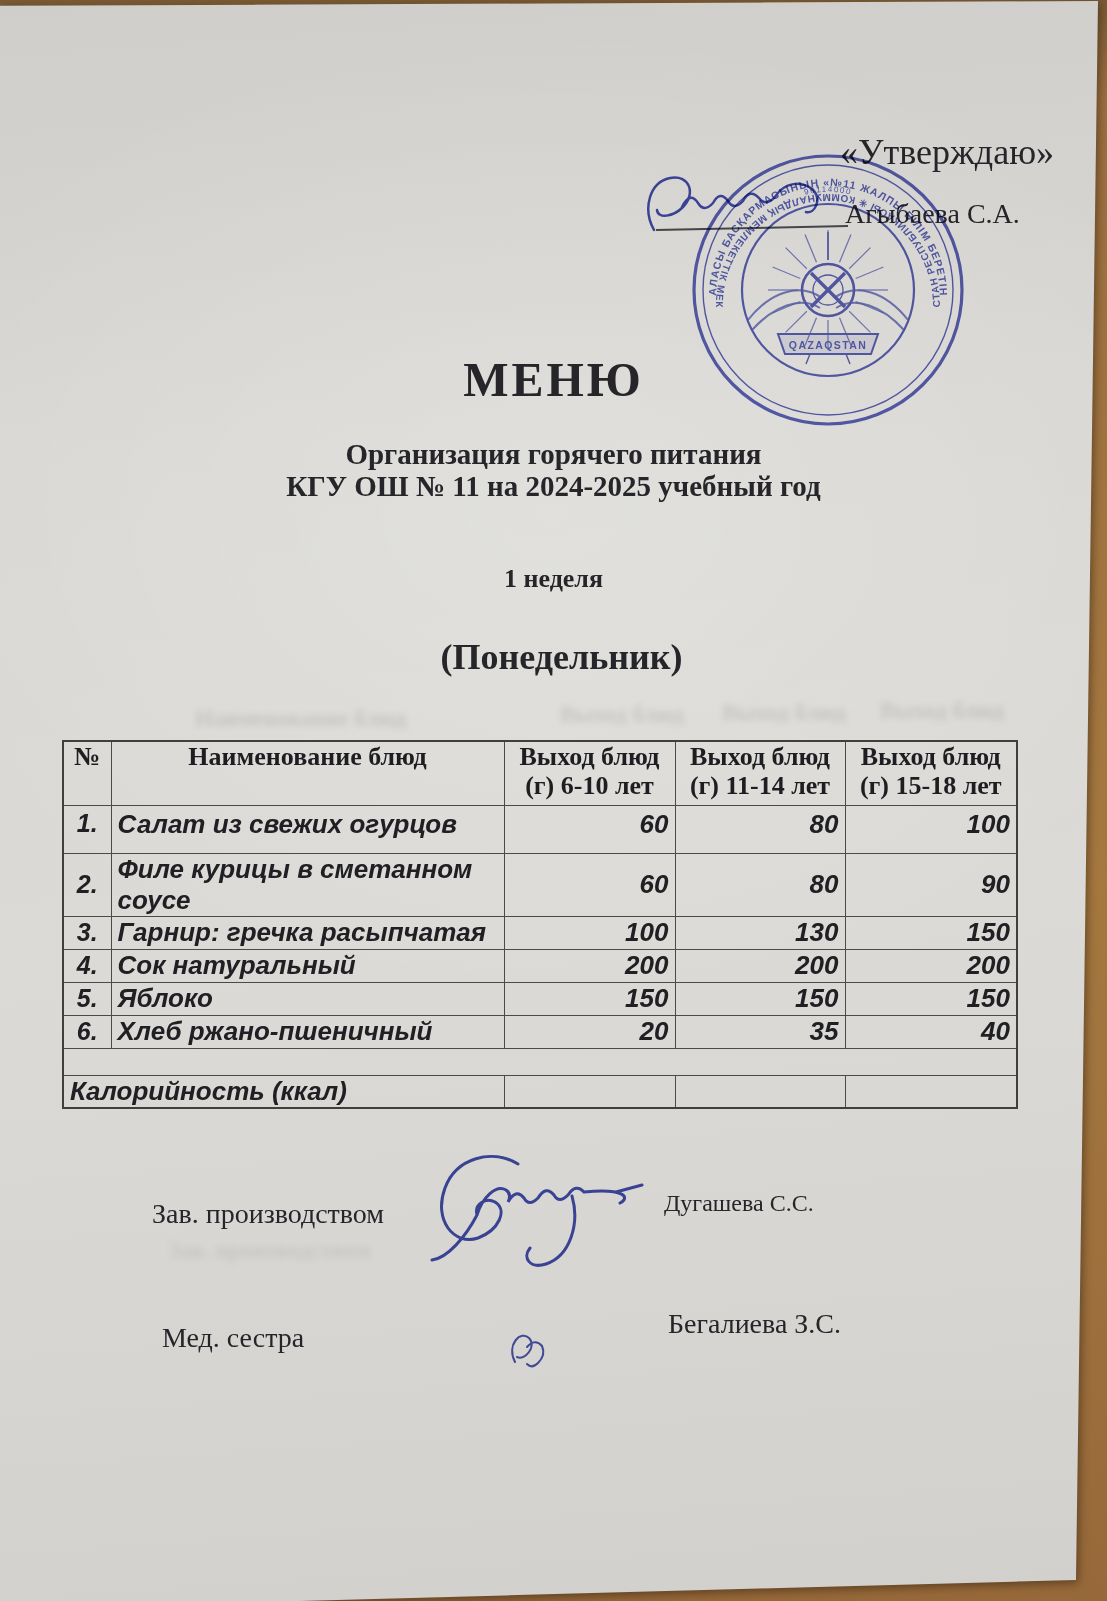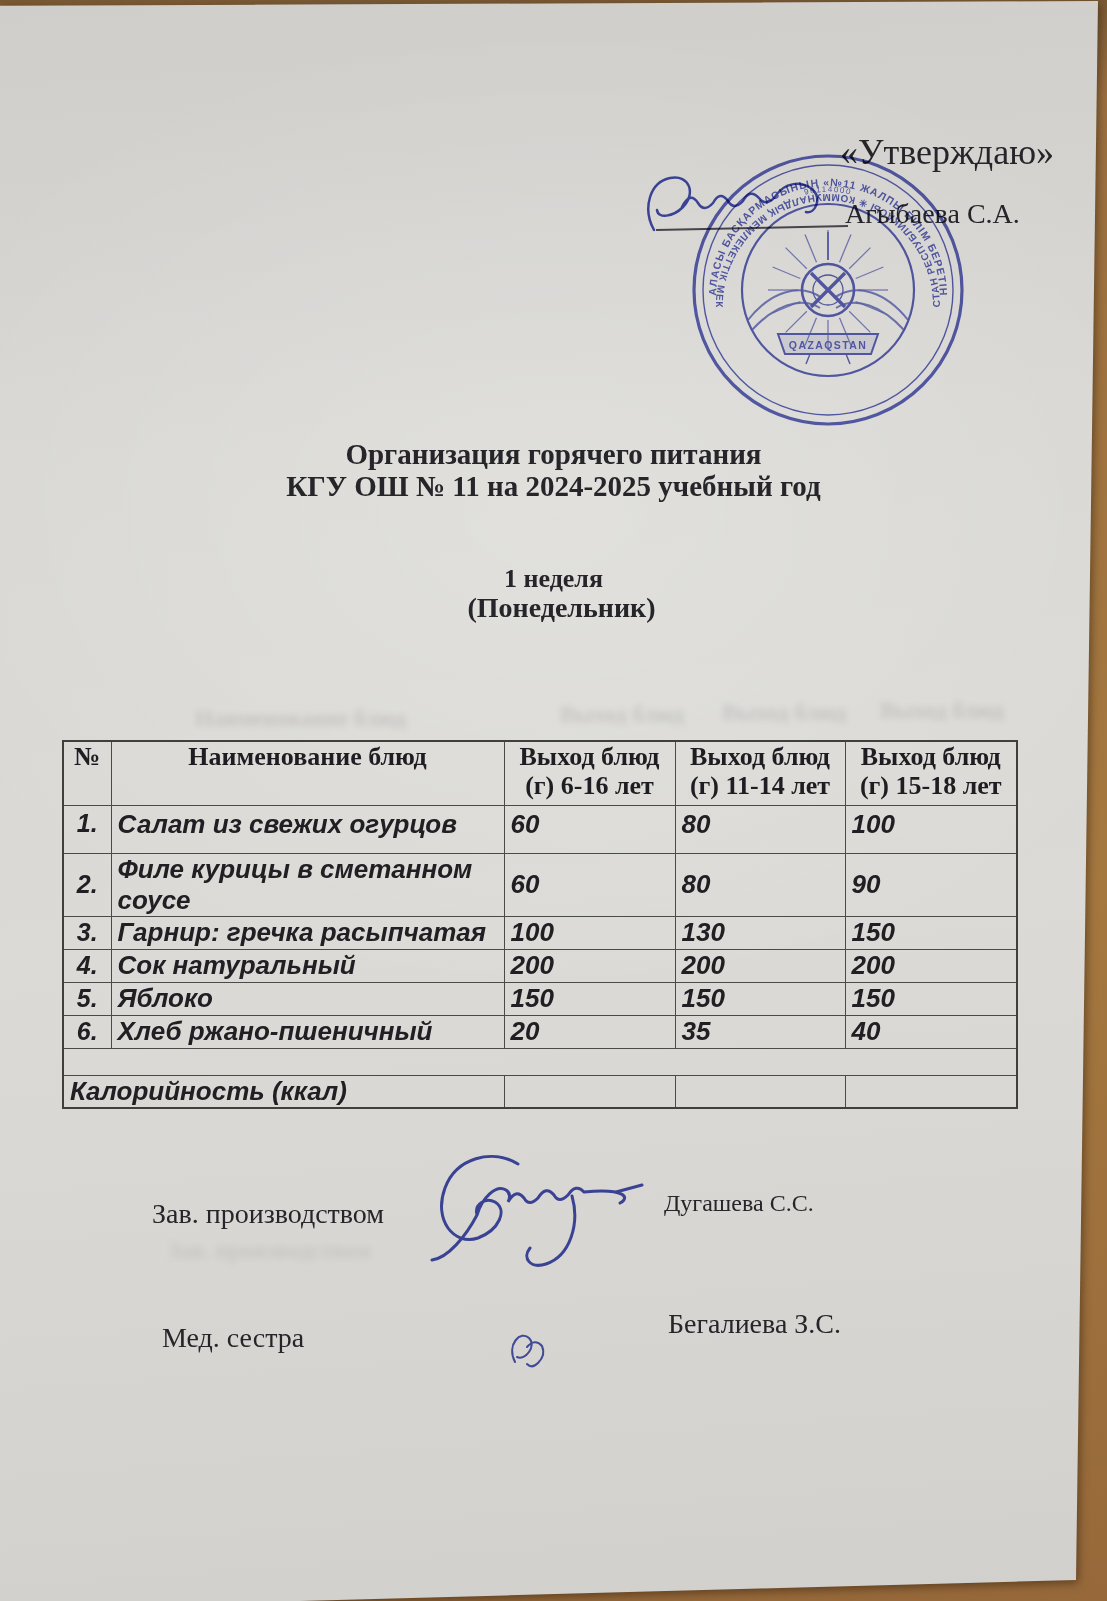"МЕНЮ" div.abs { html: none -> <div>МЕНЮ</div> }
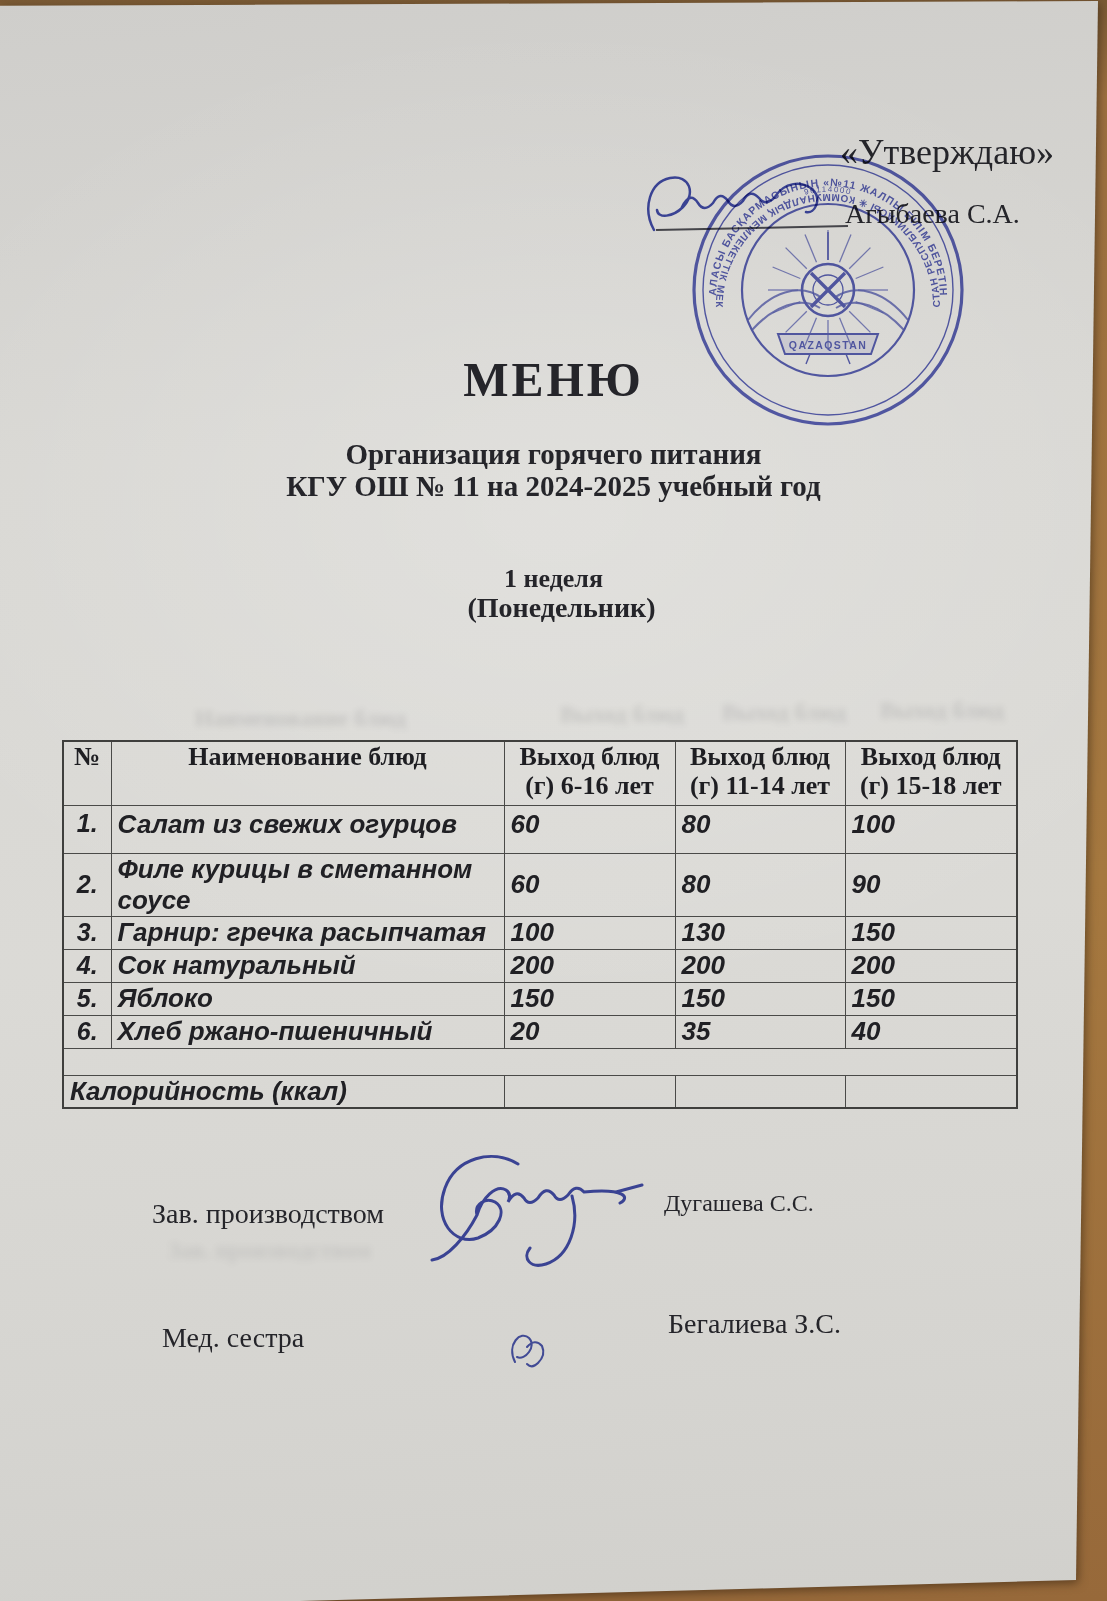"(Понедельник)" .h-day { font-size: 28px -> 36px; top: 592px -> 636px }
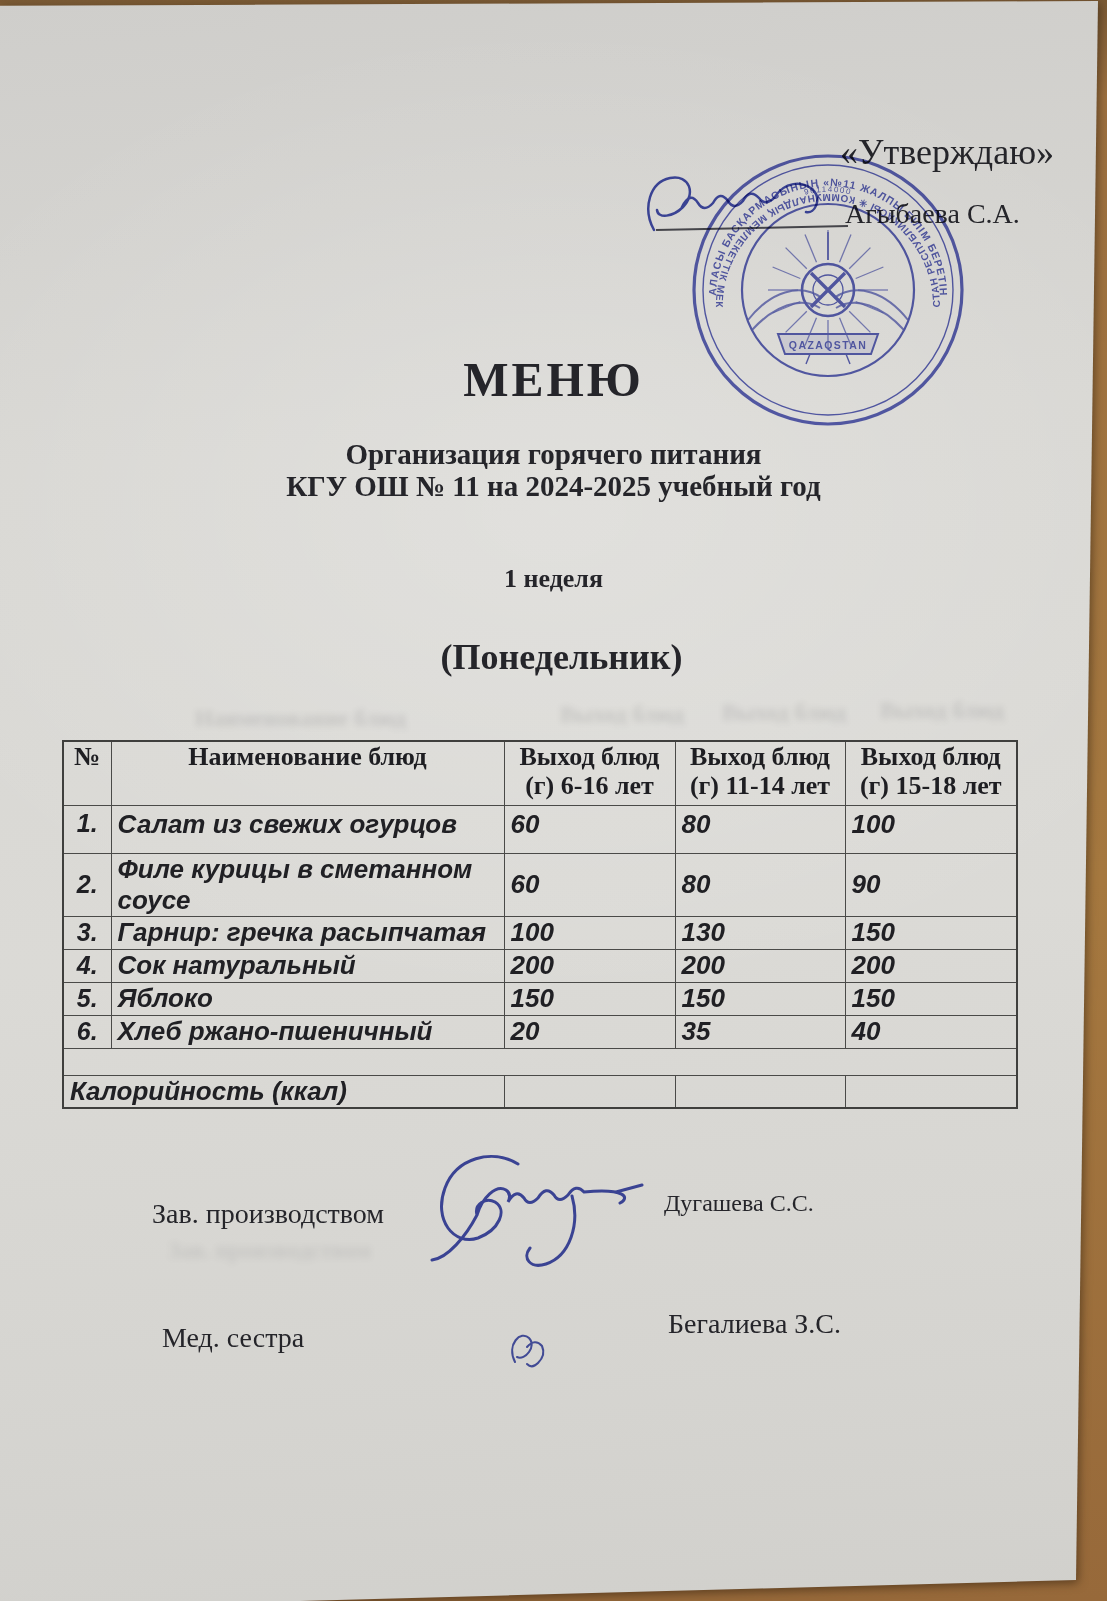"Выход блюд (г) 6-16 лет" th.h { text: 6-16 -> 6-10 }
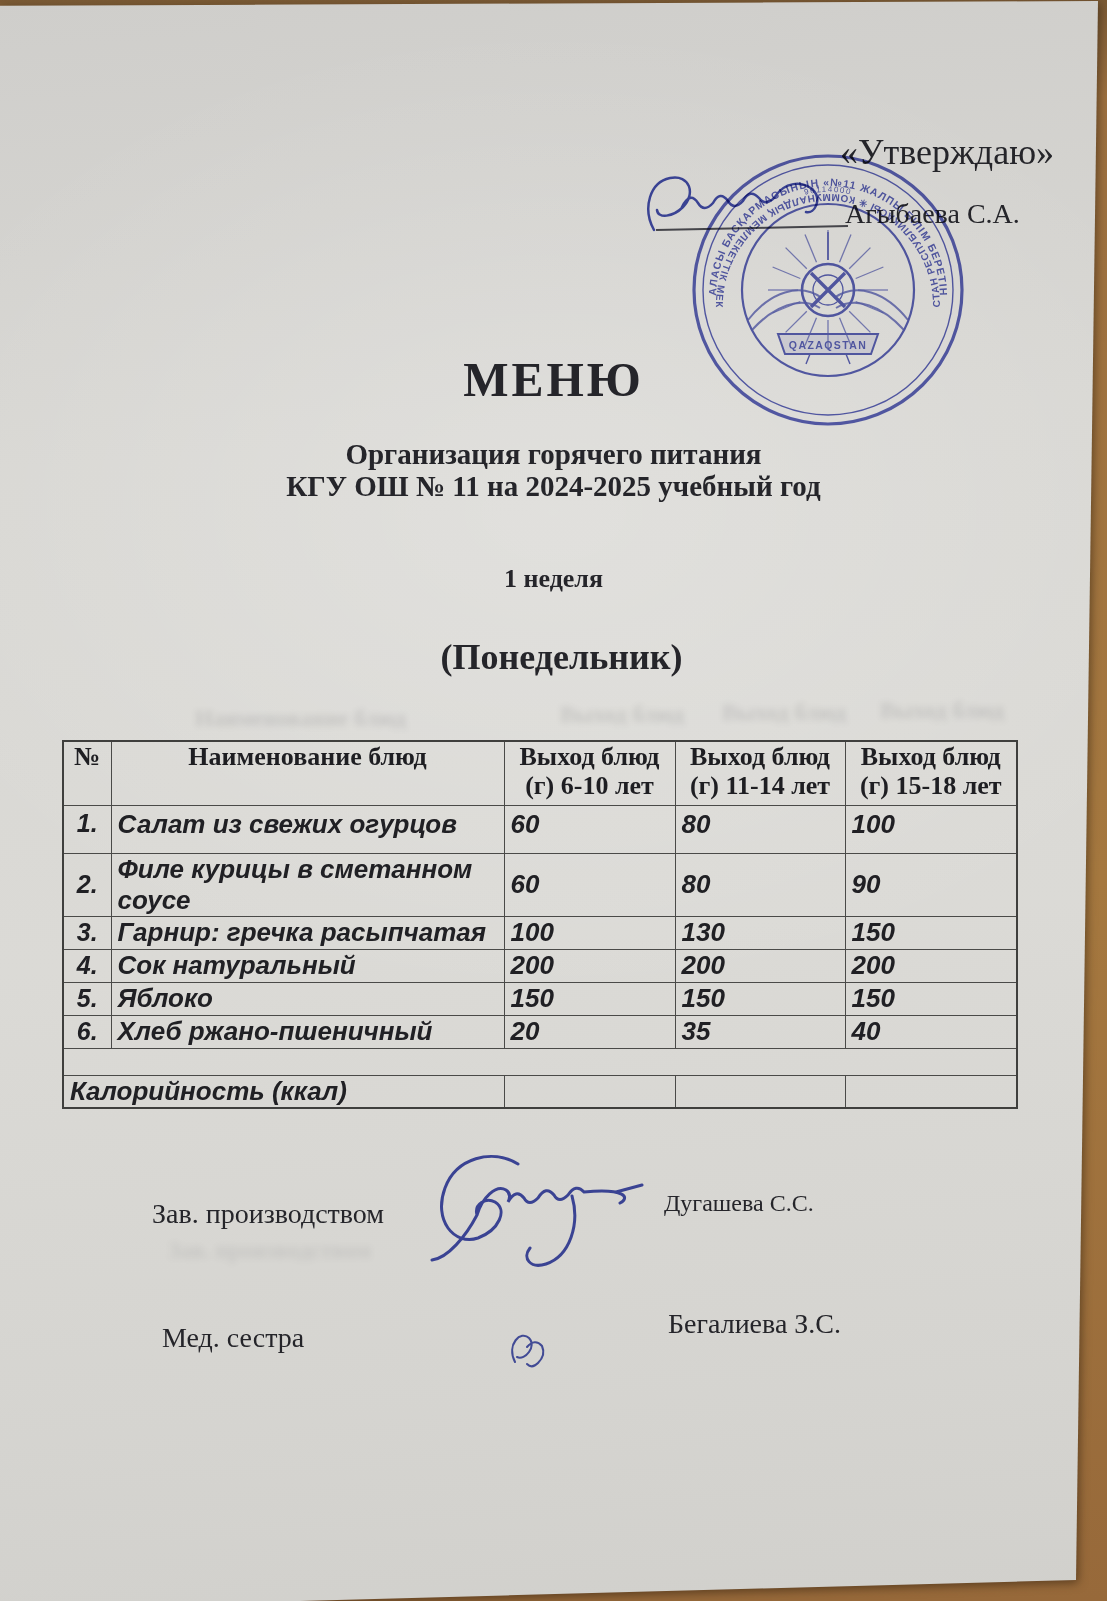"60" td.val { text-align: left -> right }
